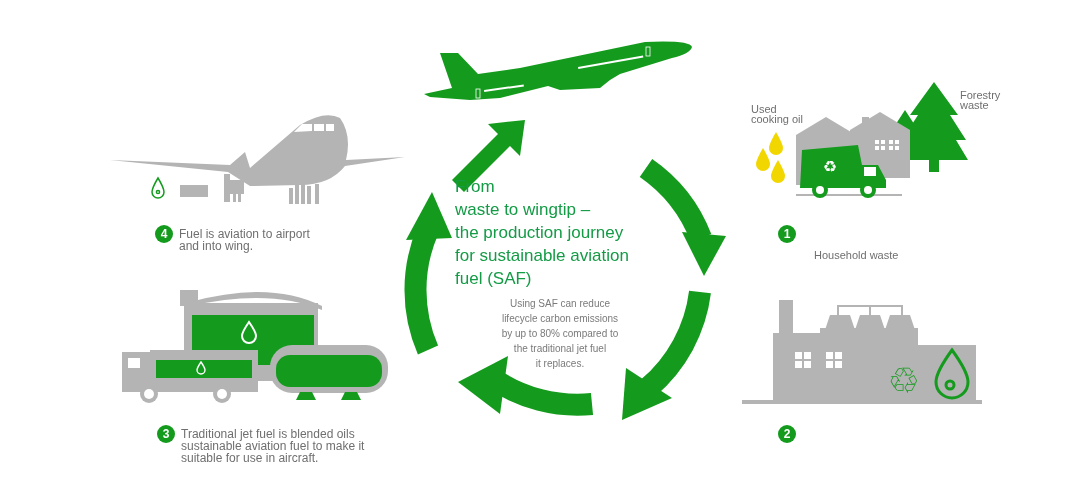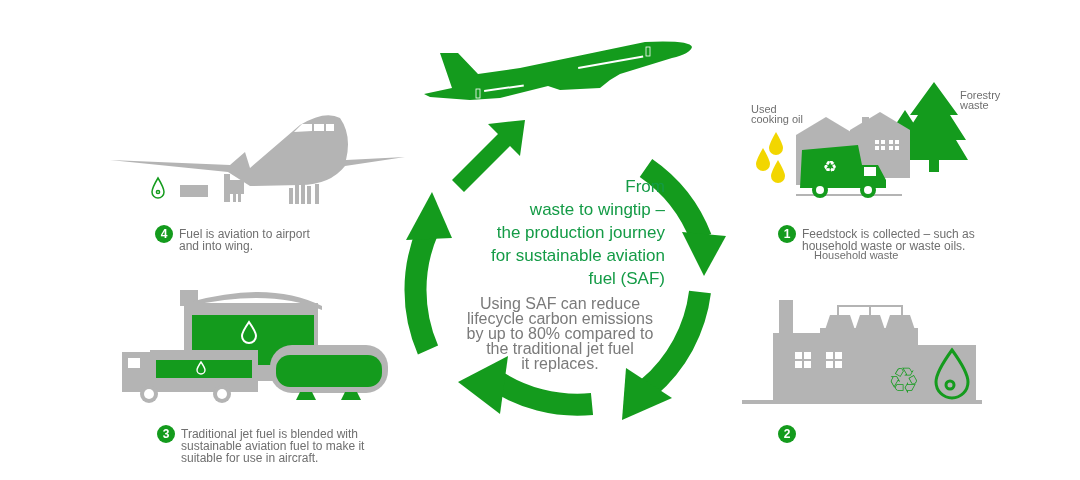"From" .center-title { text-align: right -> left }
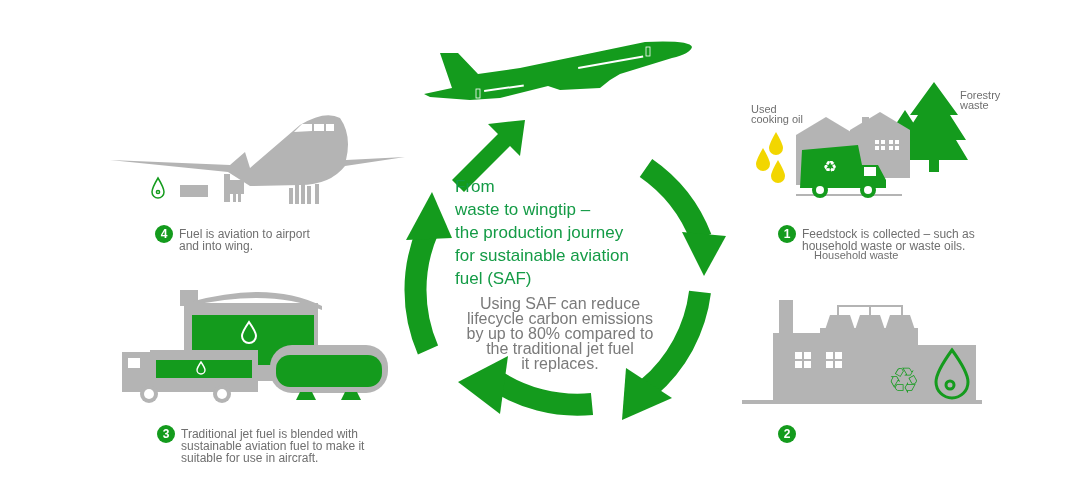"Feedstock is collected – such" div.step-text { html: <div>Feedstock is collected – such as household waste or waste oils.</div> -> none }
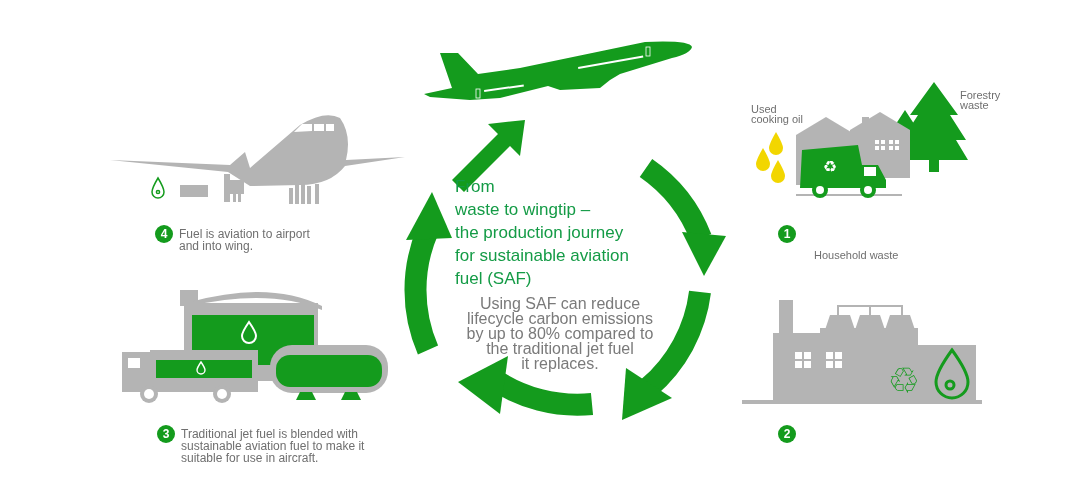"Using SAF can reduce" .center-body { font-size: 16px -> 10px }
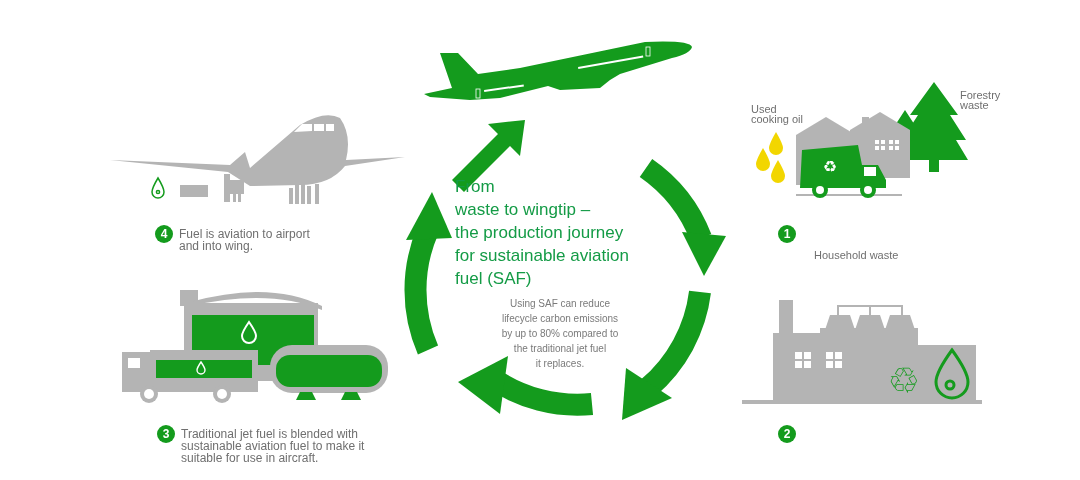"Traditional jet fuel is blended" div.step-text { text: with -> oils }
